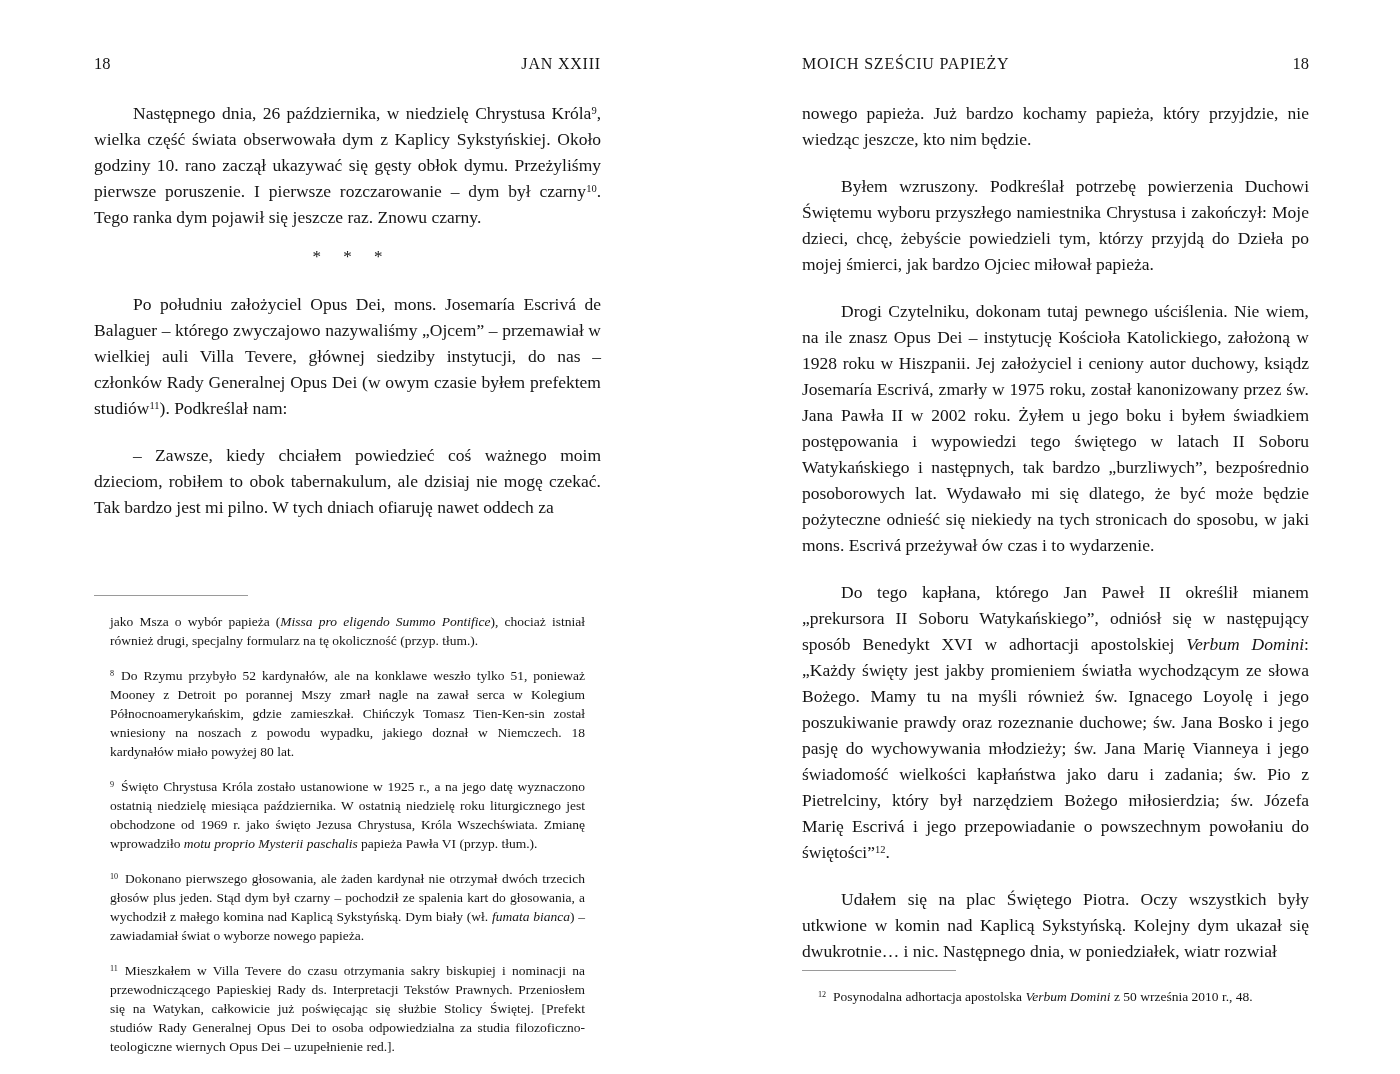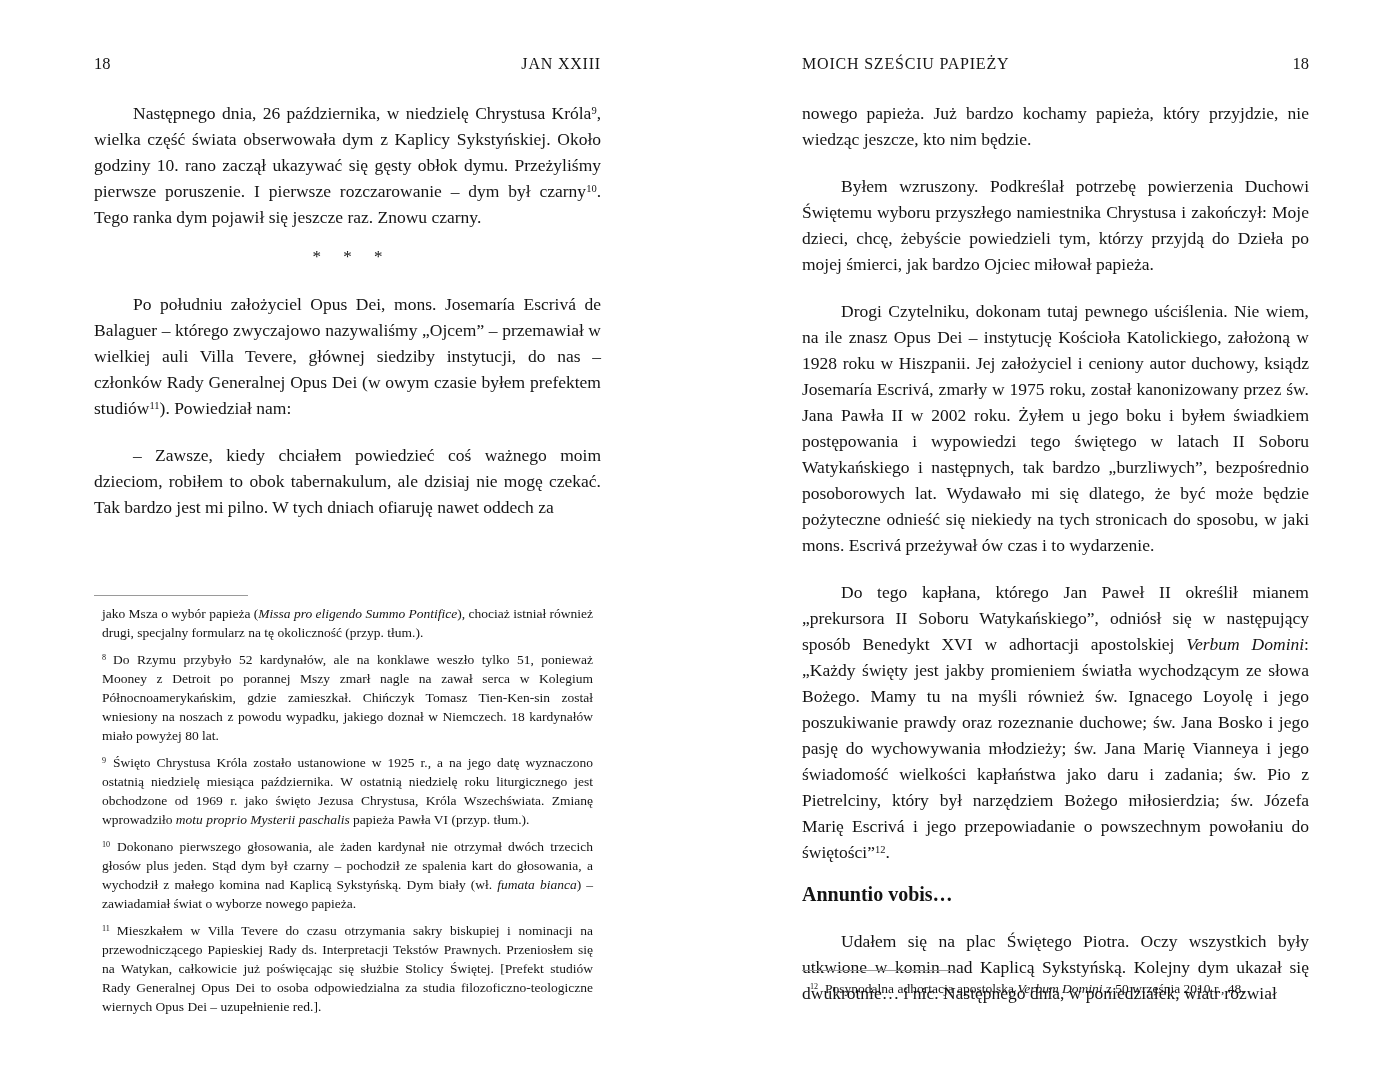"). Powiedział nam:" span { text: Powiedział -> Podkreślał }
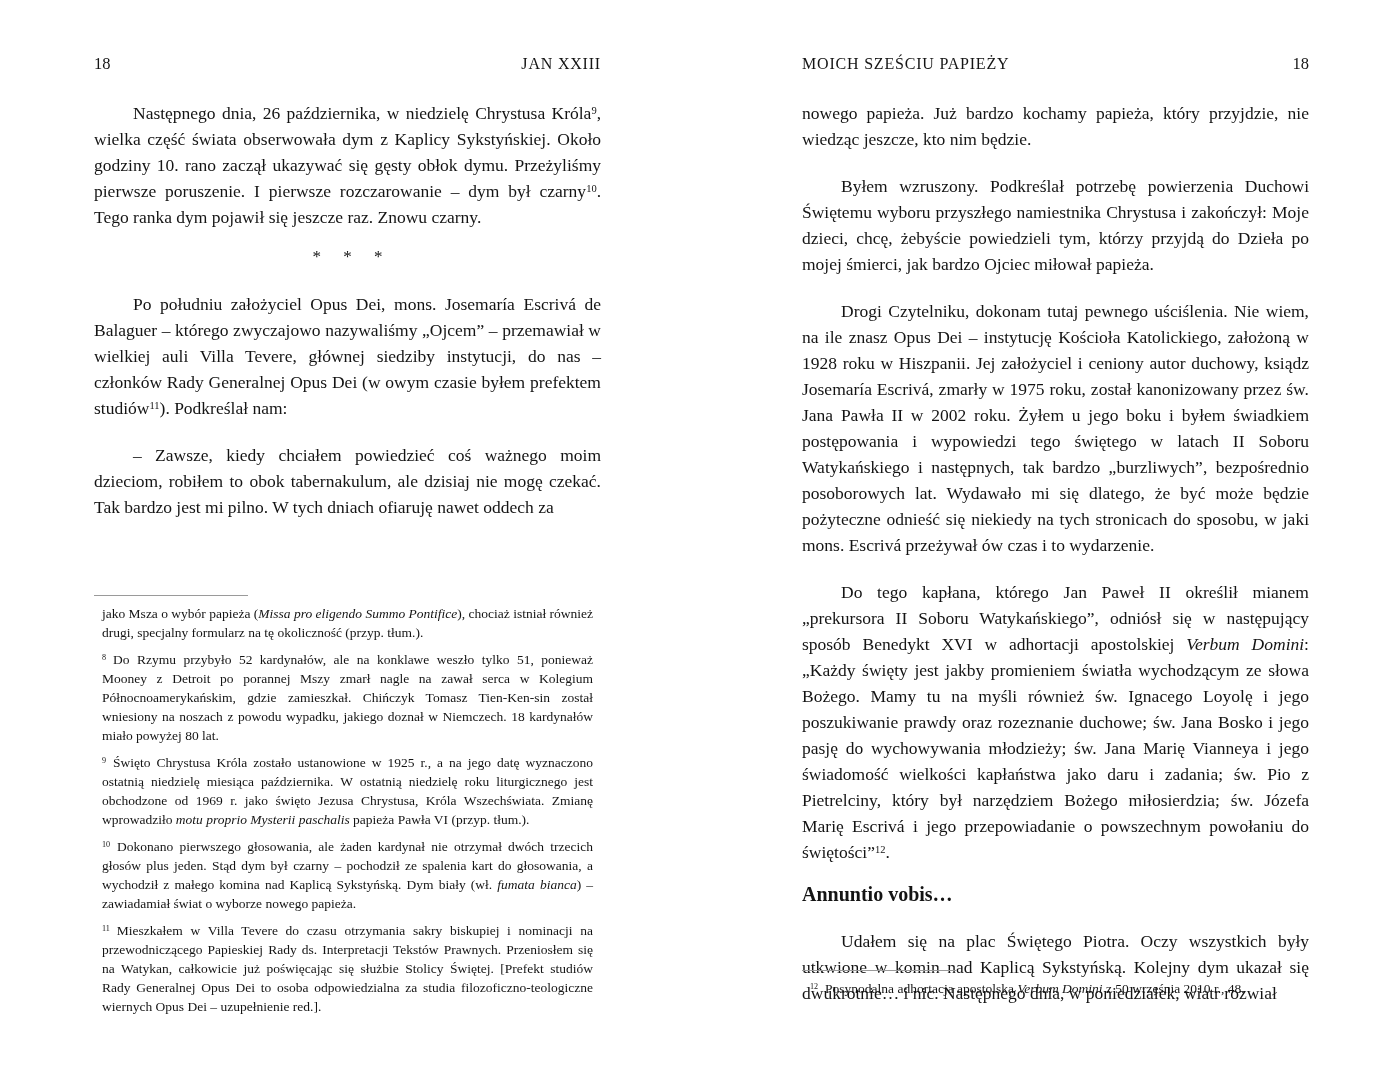"jako Msza o wybór papieża" .fn { margin: 8px -> 16px }
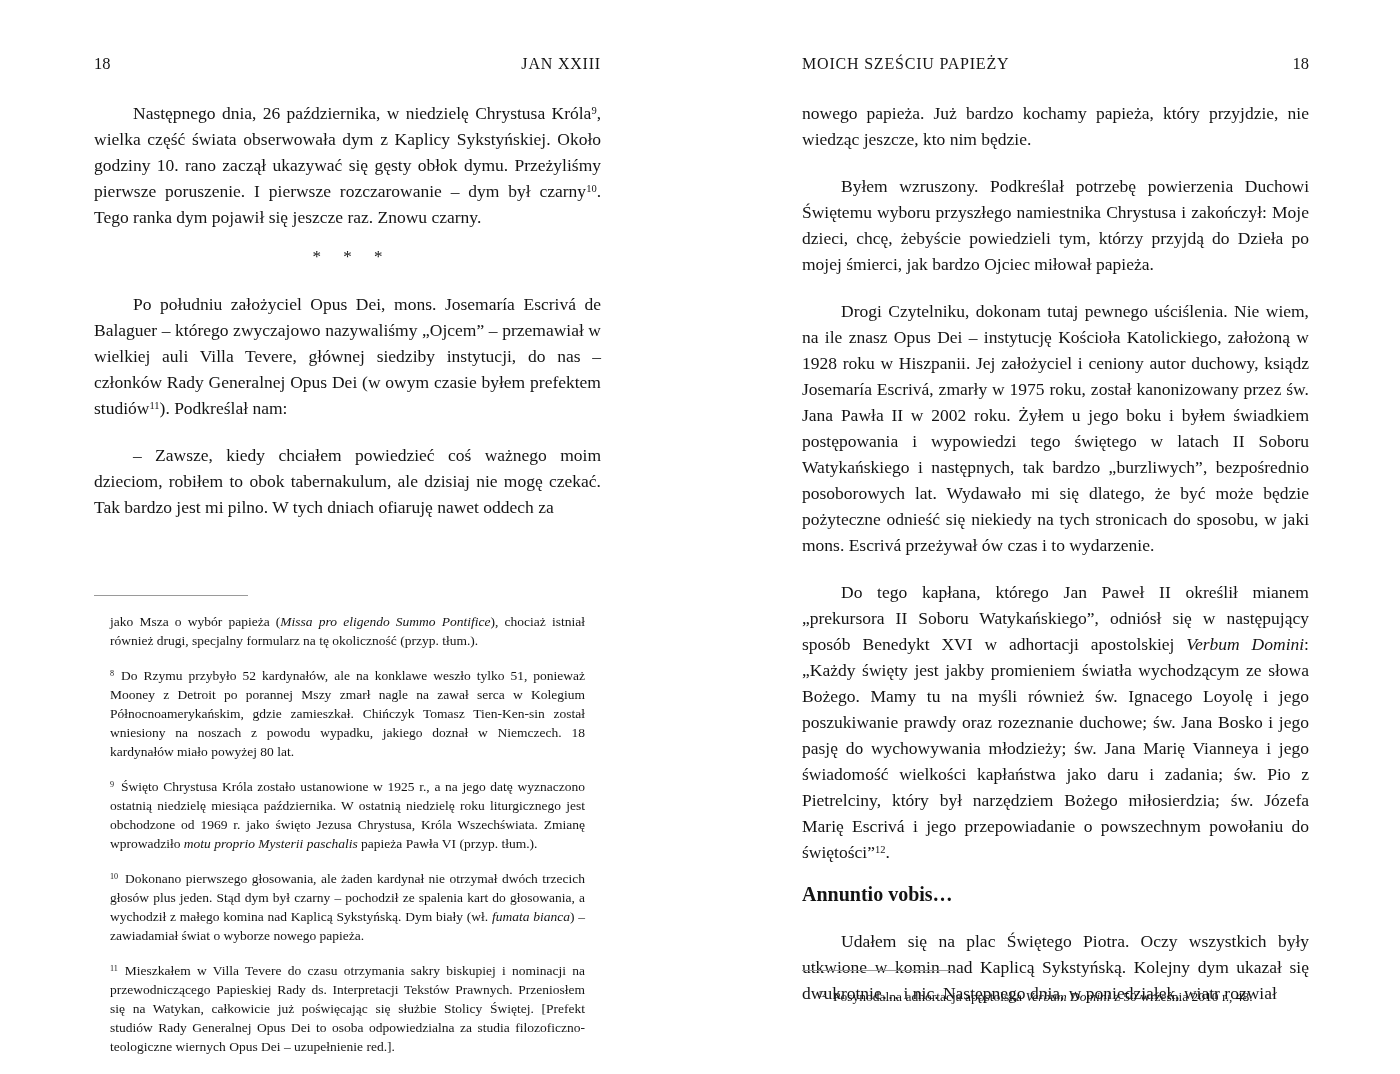"Annuntio vobis…" h2.section-heading { html: <h2>Annuntio vobis…</h2> -> none }
